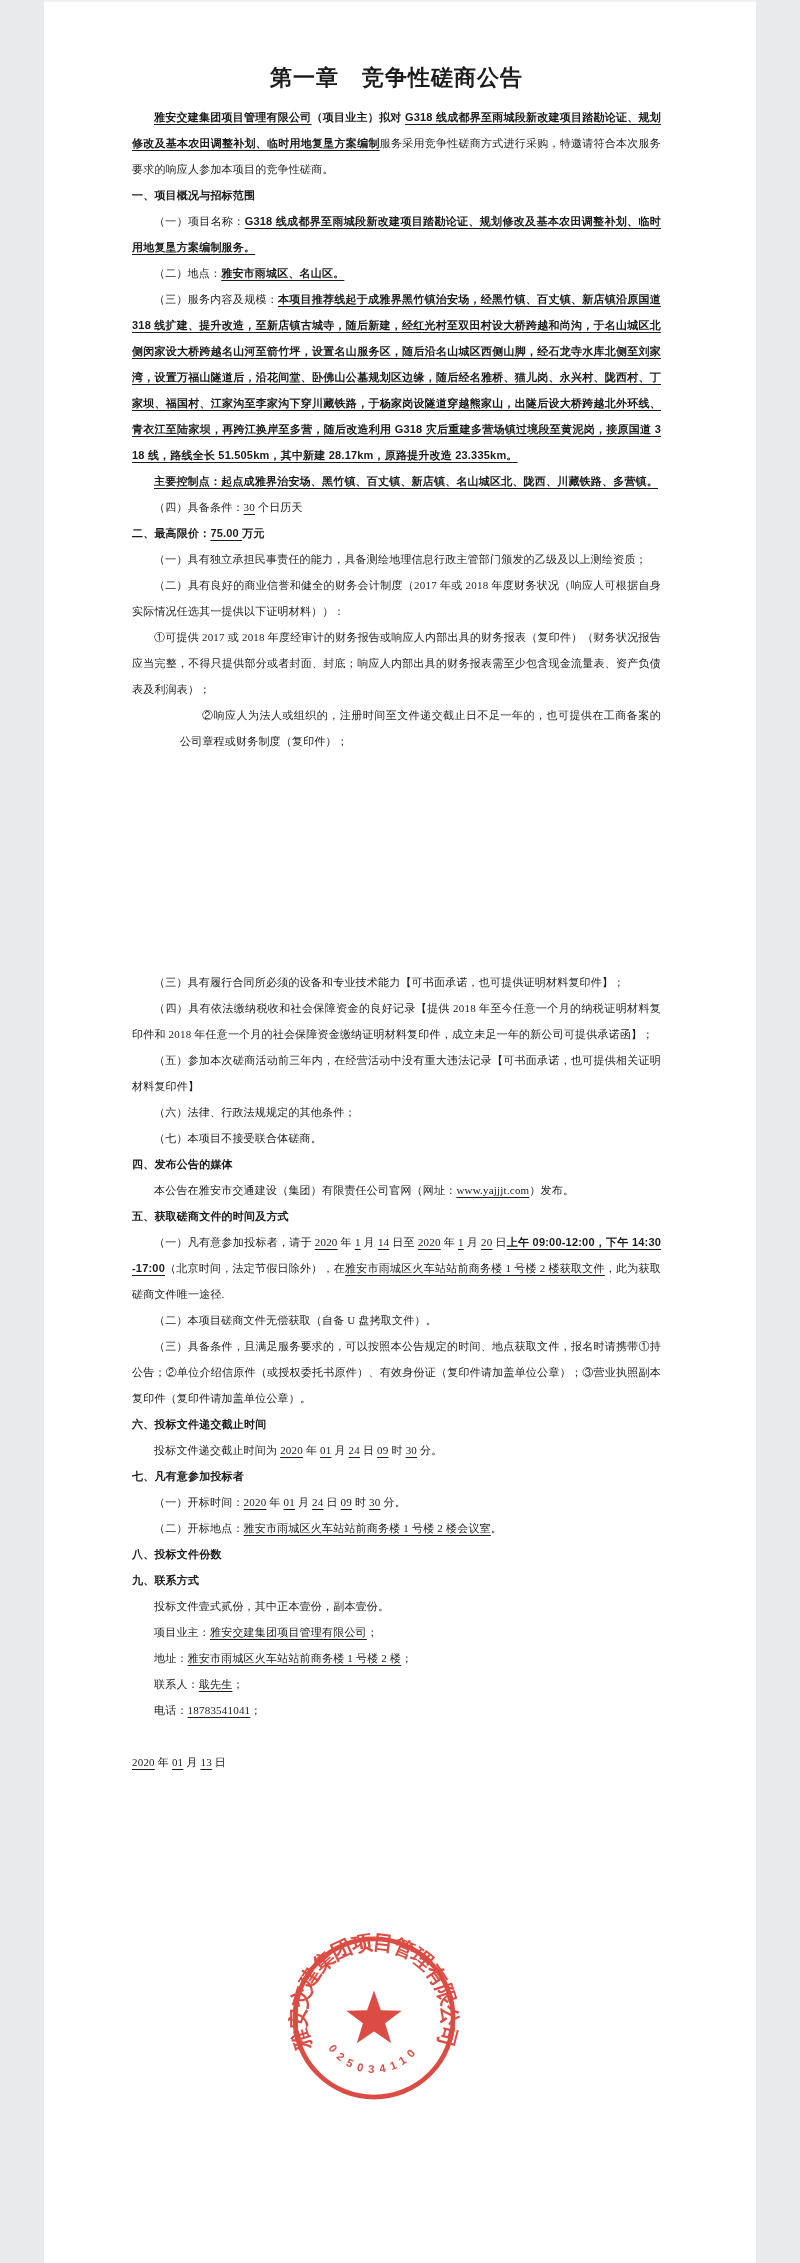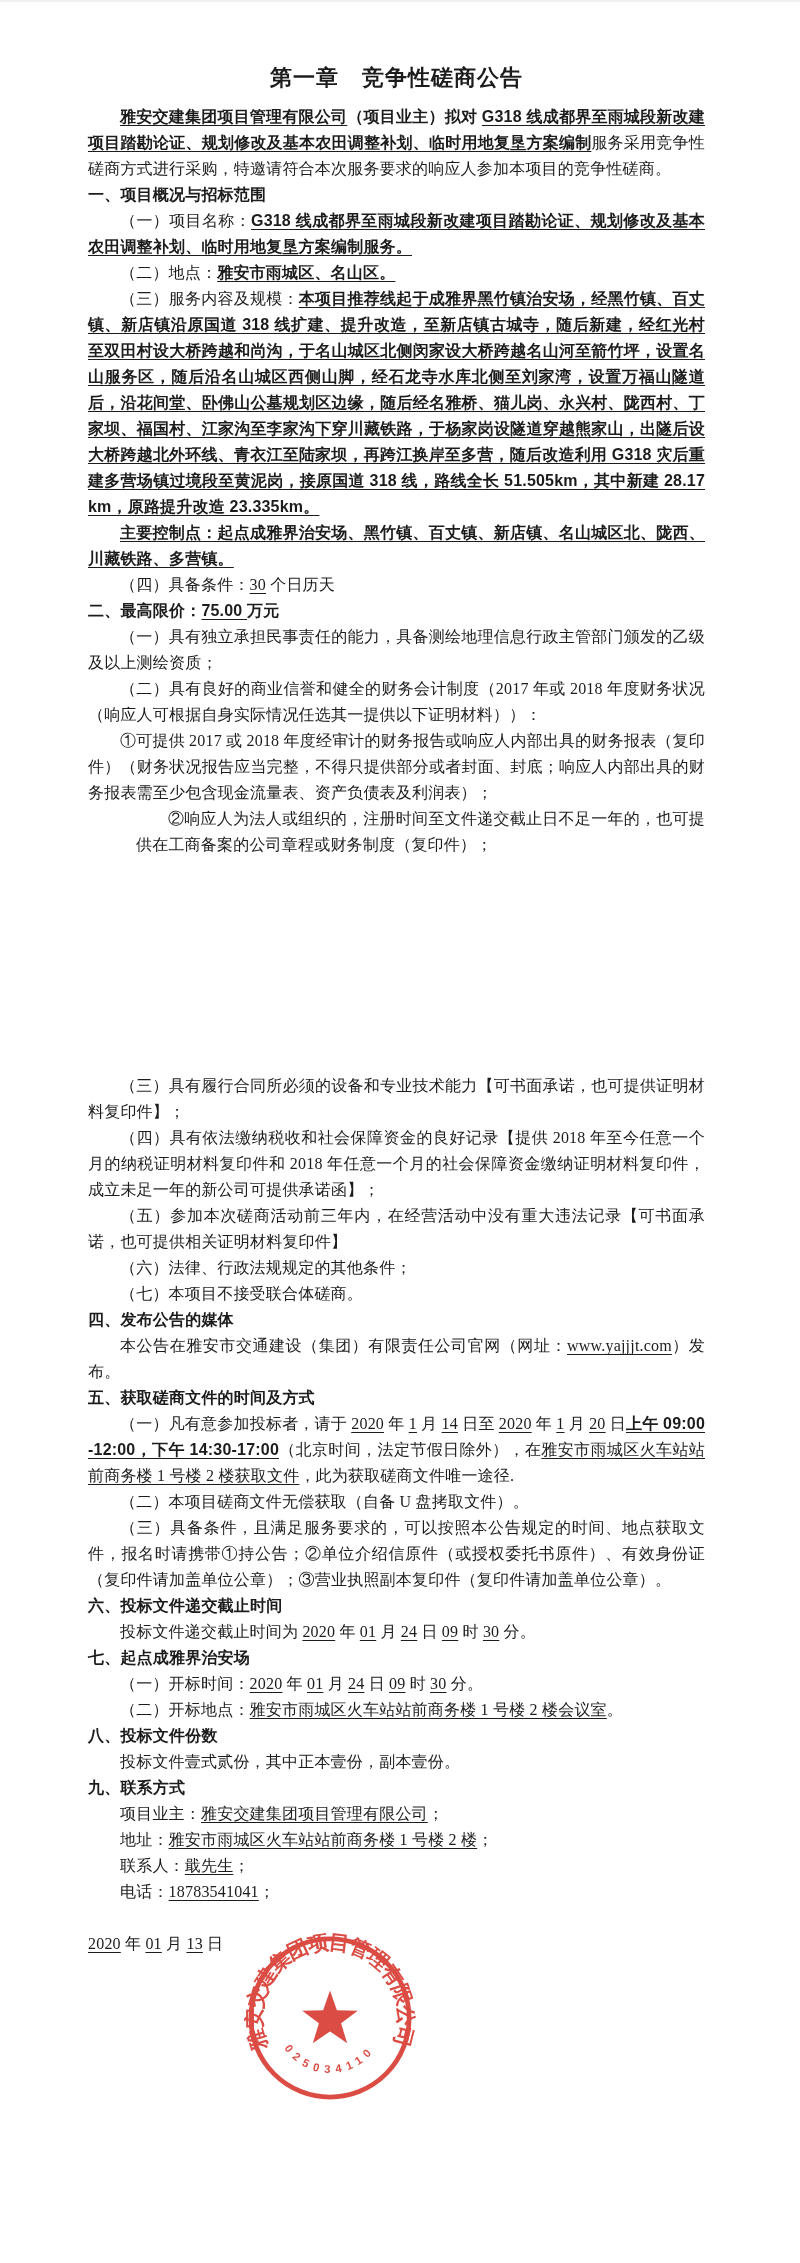"第一章 竞争性磋商公告" .page { width: 800px -> 712px }
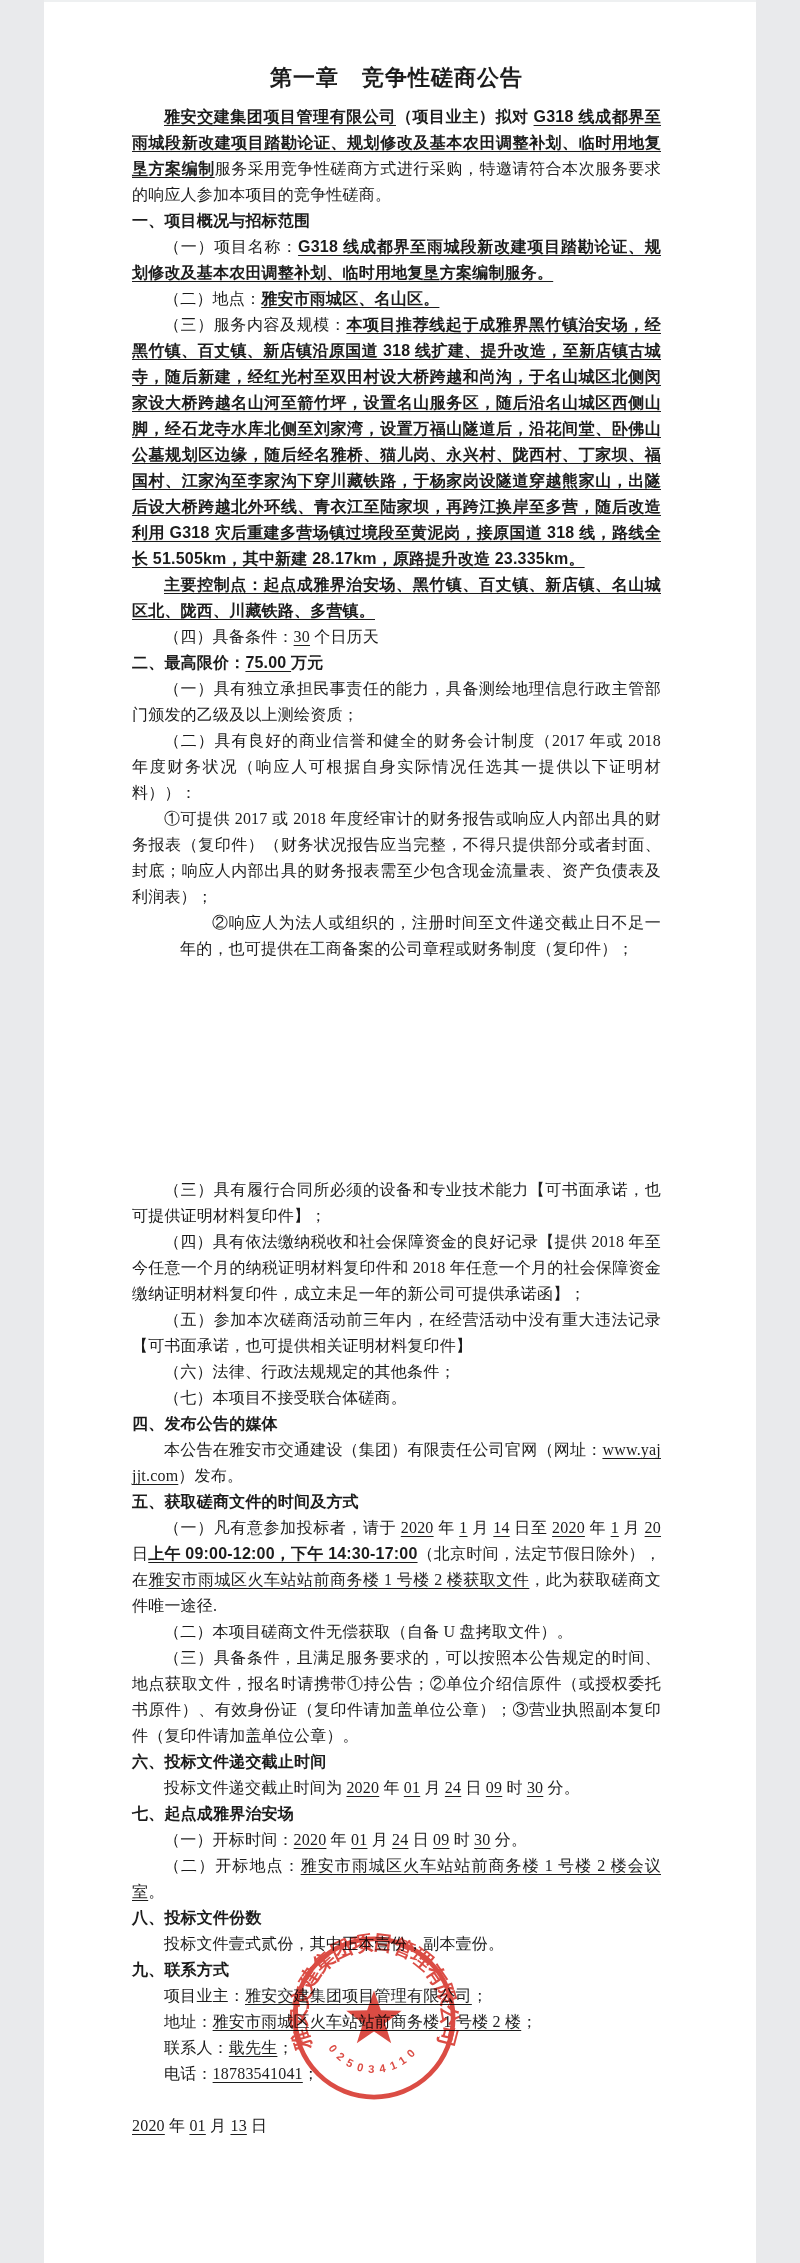"雅安交建集团项目管理有限公司（项目业主）拟对 G318" .para { font-size: 16px -> 11px }
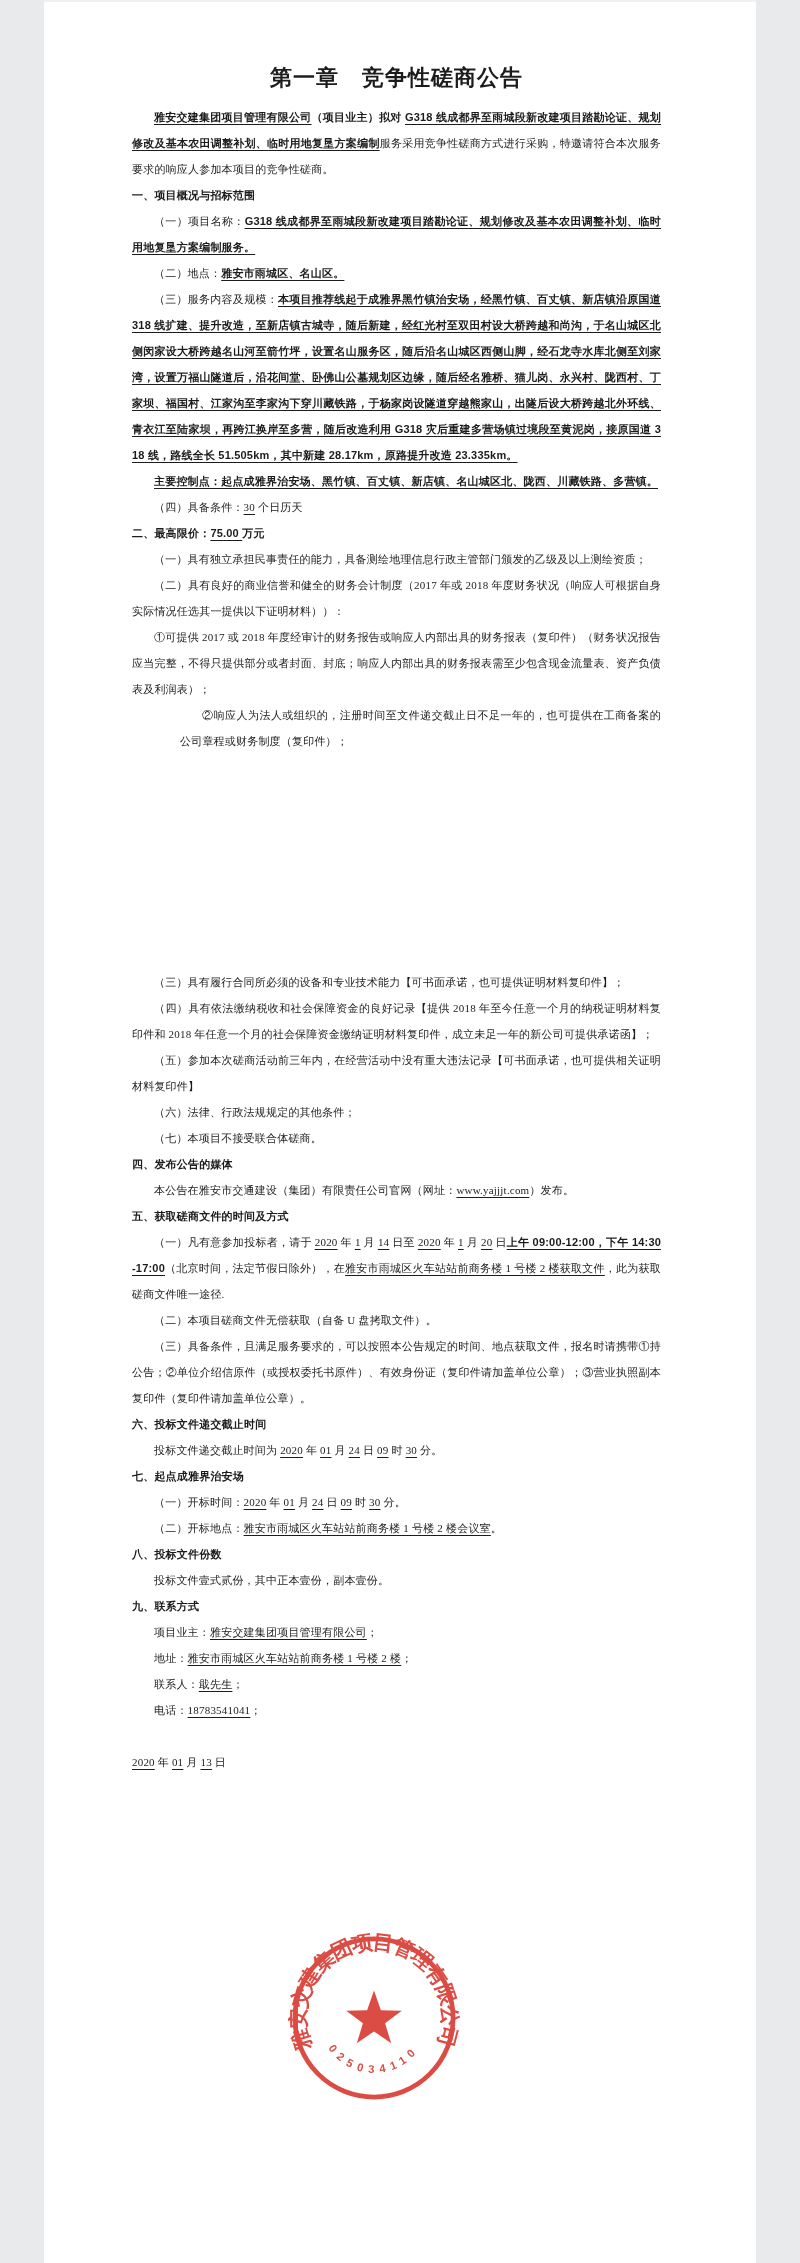"七、起点成雅界治安场" span.seg { text: 起点成雅界治安场 -> 凡有意参加投标者 }
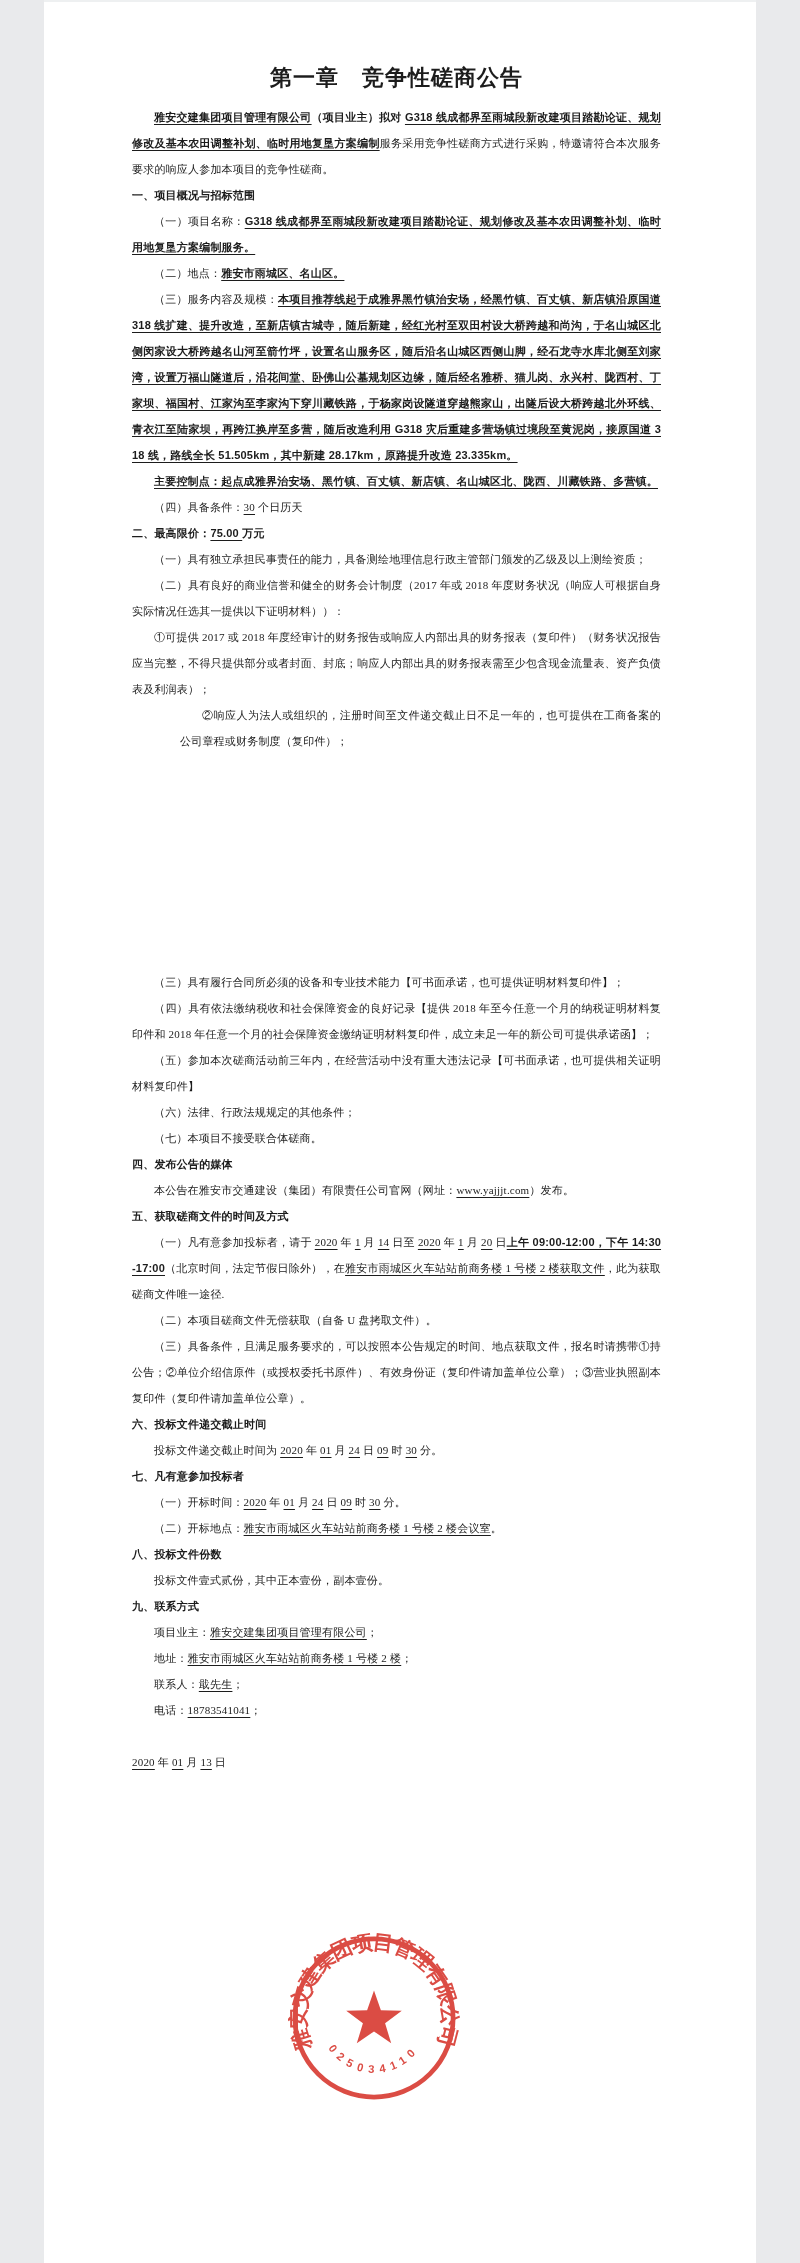"投标文件壹式贰份，其中正本壹份，副本壹份。" p.para { order: before "九、联系方式" -> after "九、联系方式" }
